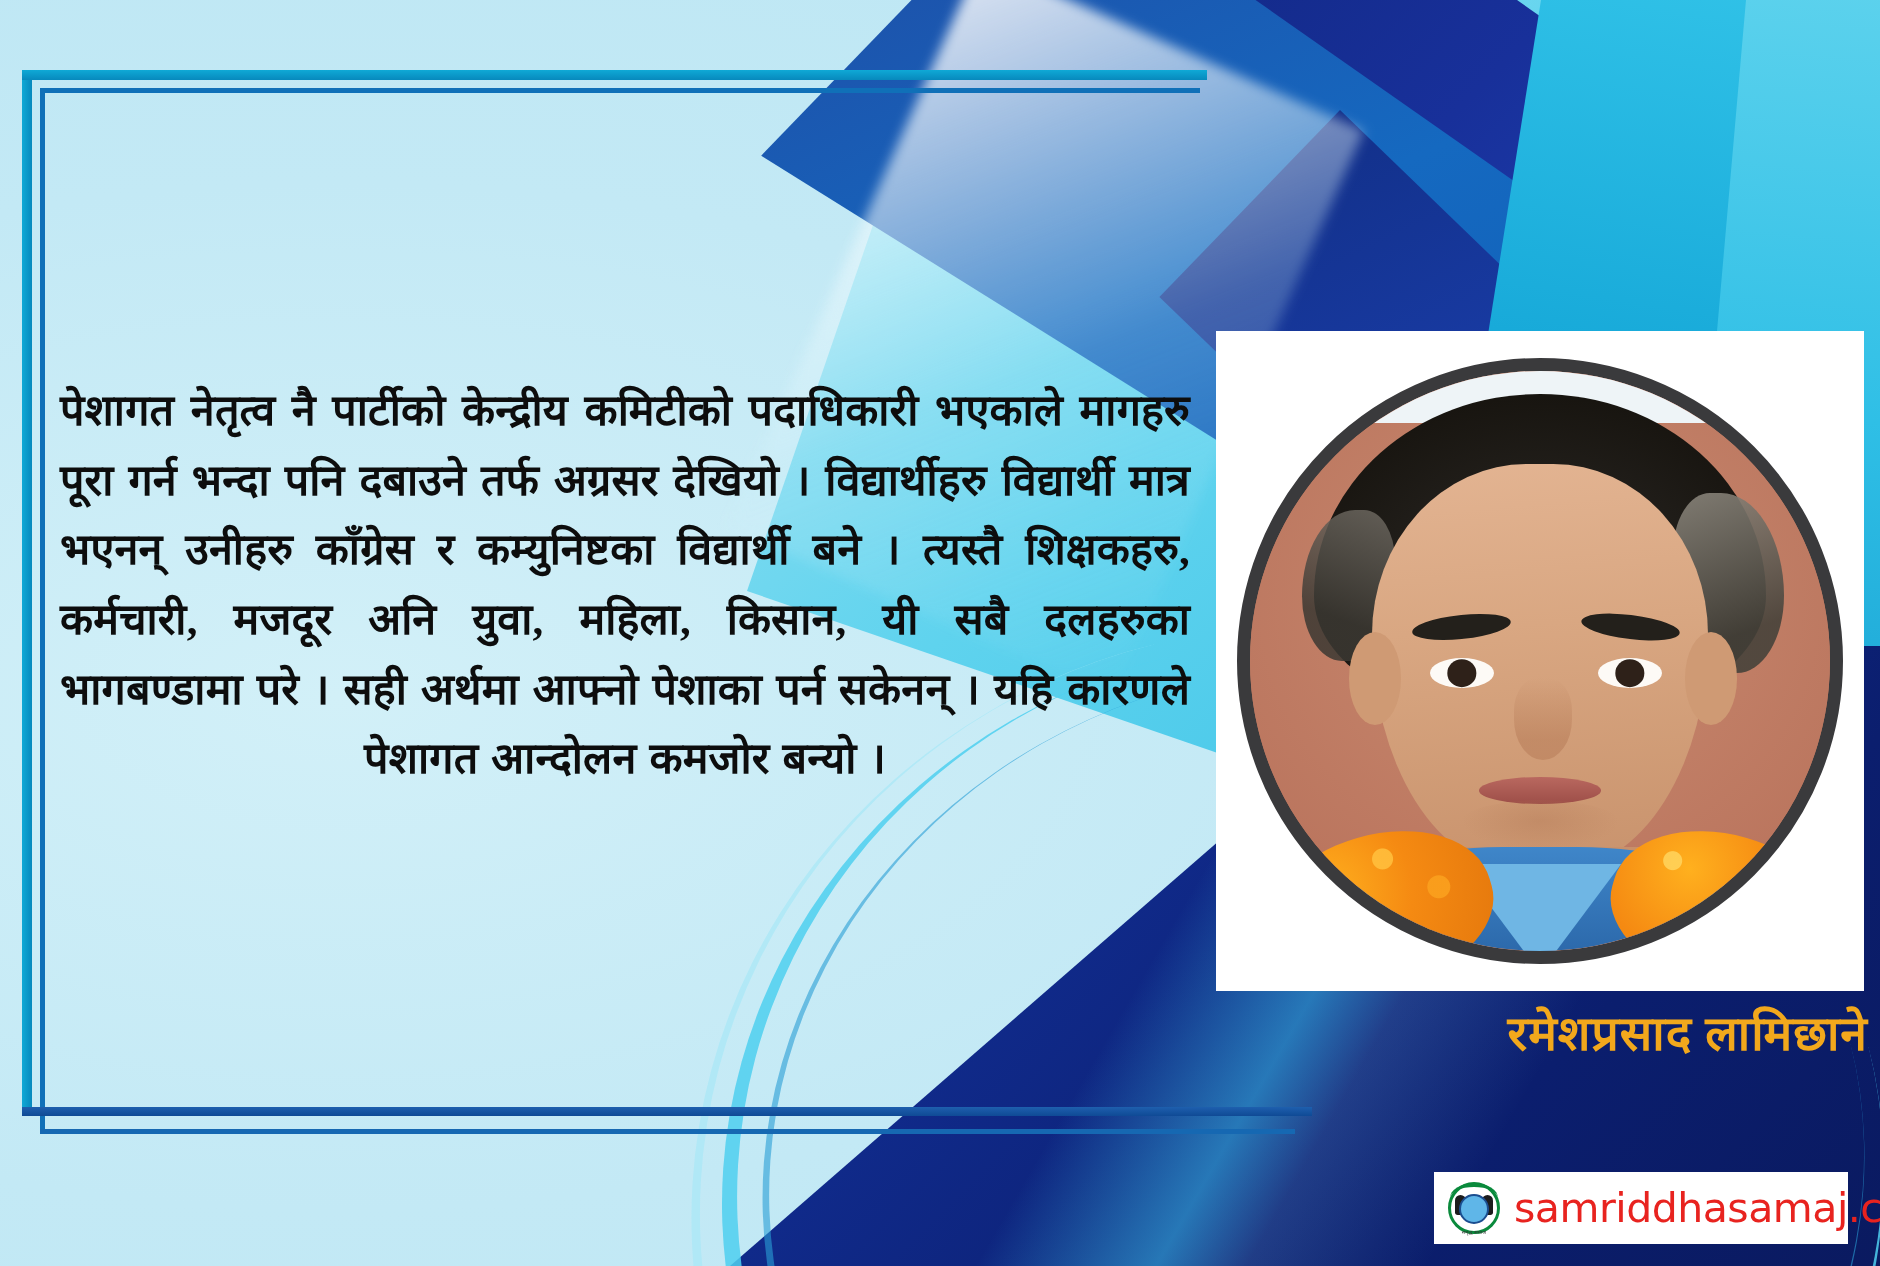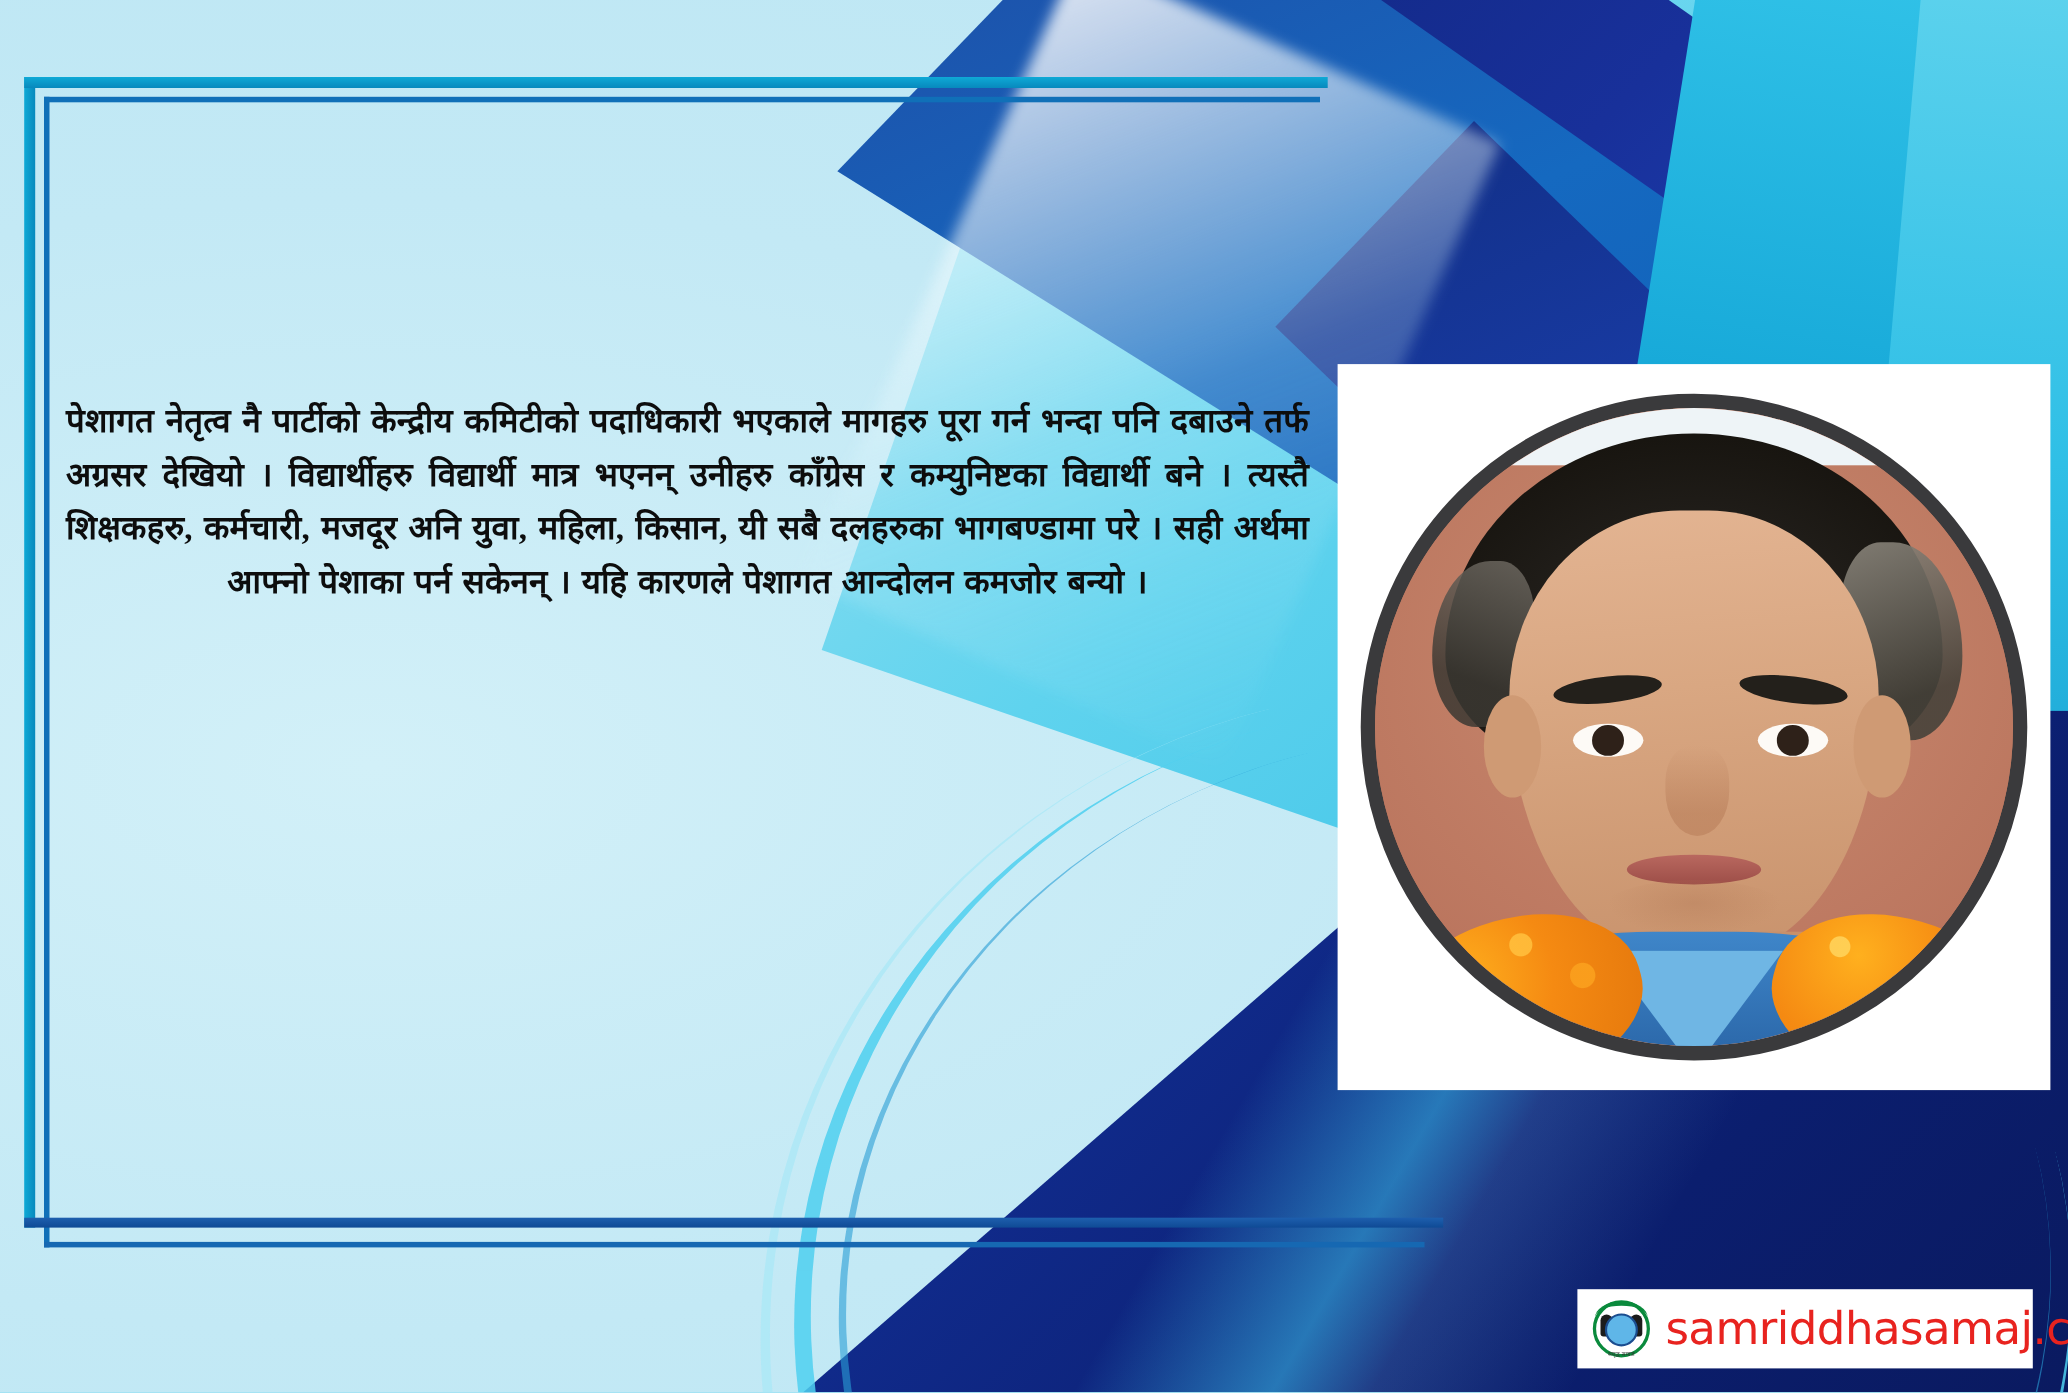"पेशागत नेतृत्व नै पार्टीको केन्द्रीय" .quote { font-size: 30px -> 43px; top: 360px -> 376px }
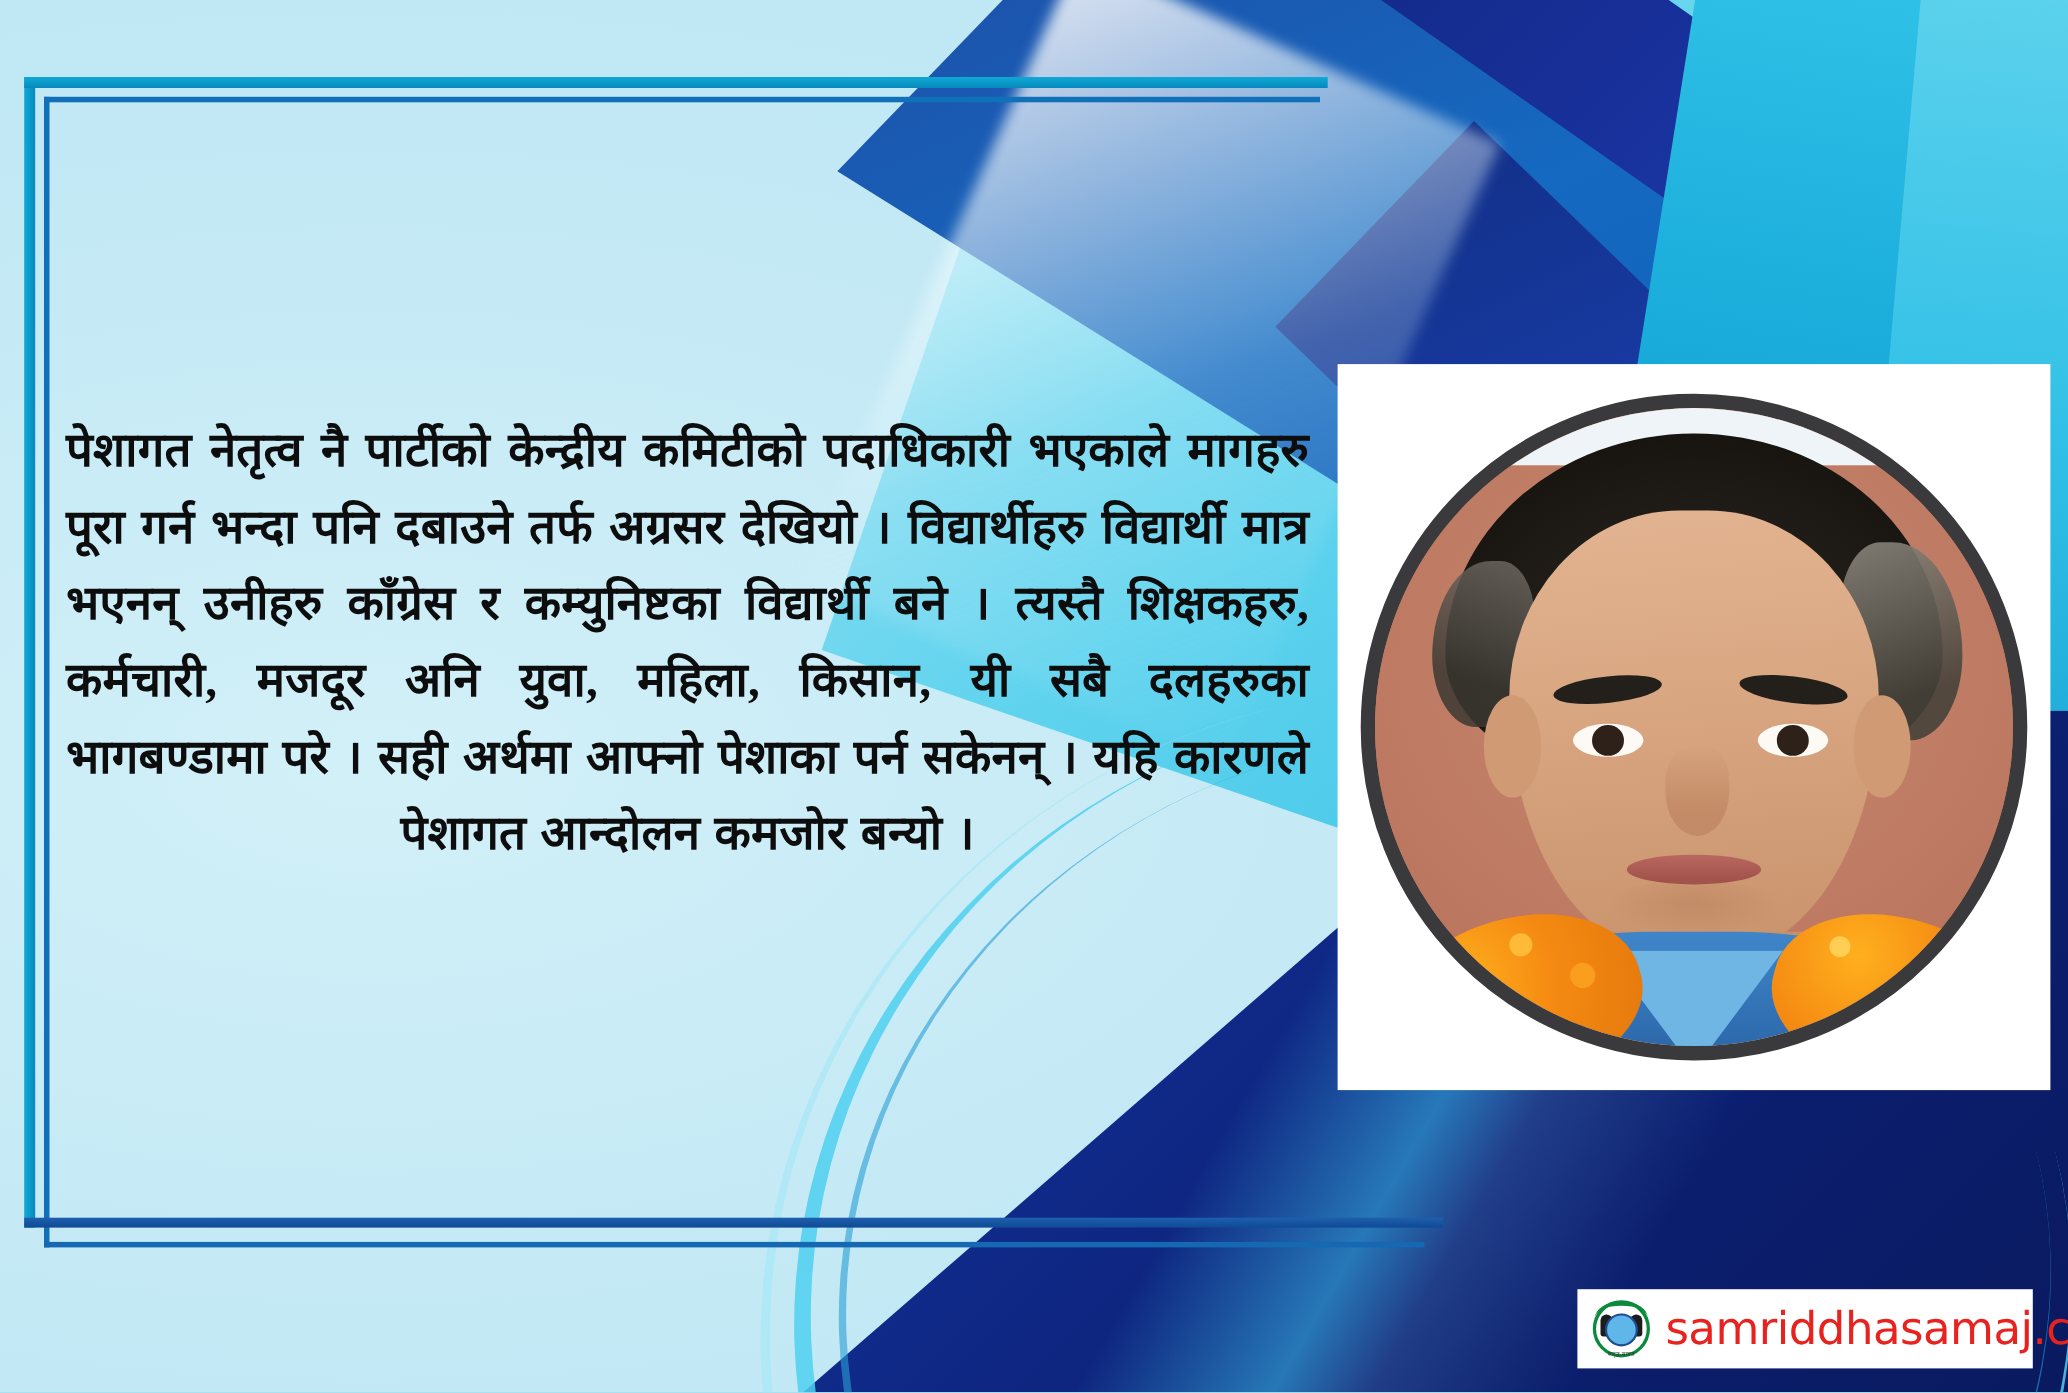"रमेशप्रसाद लामिछाने" div.attrib { html: none -> <div>रमेशप्रसाद लामिछाने</div> }
